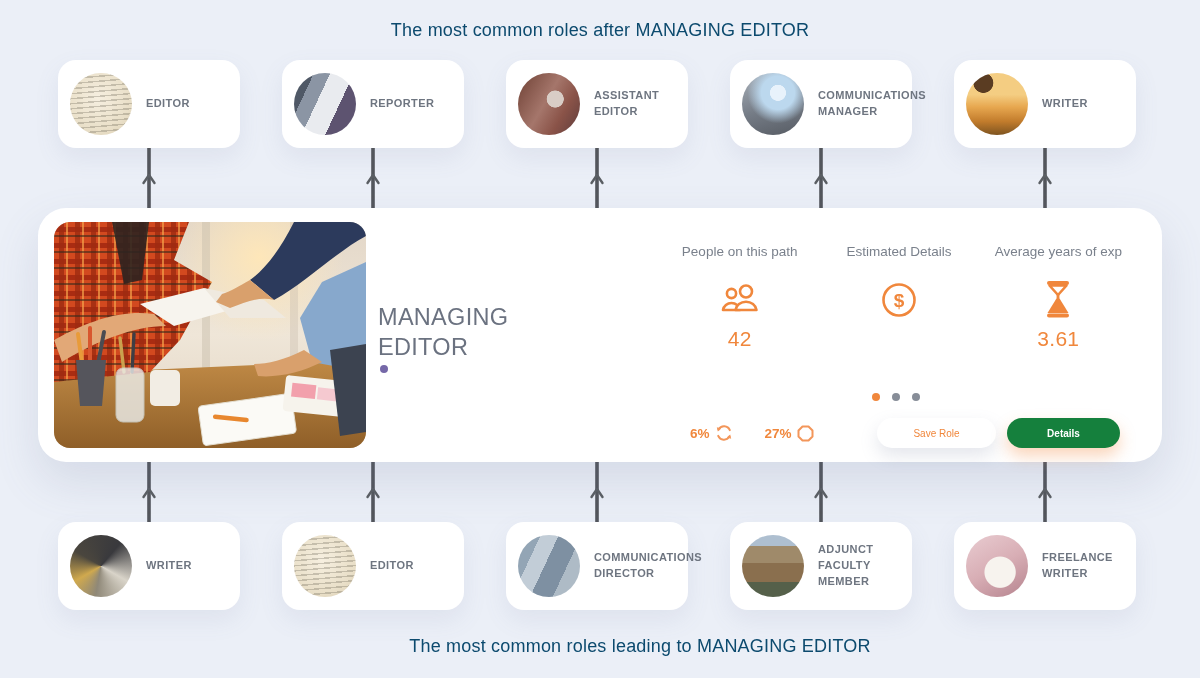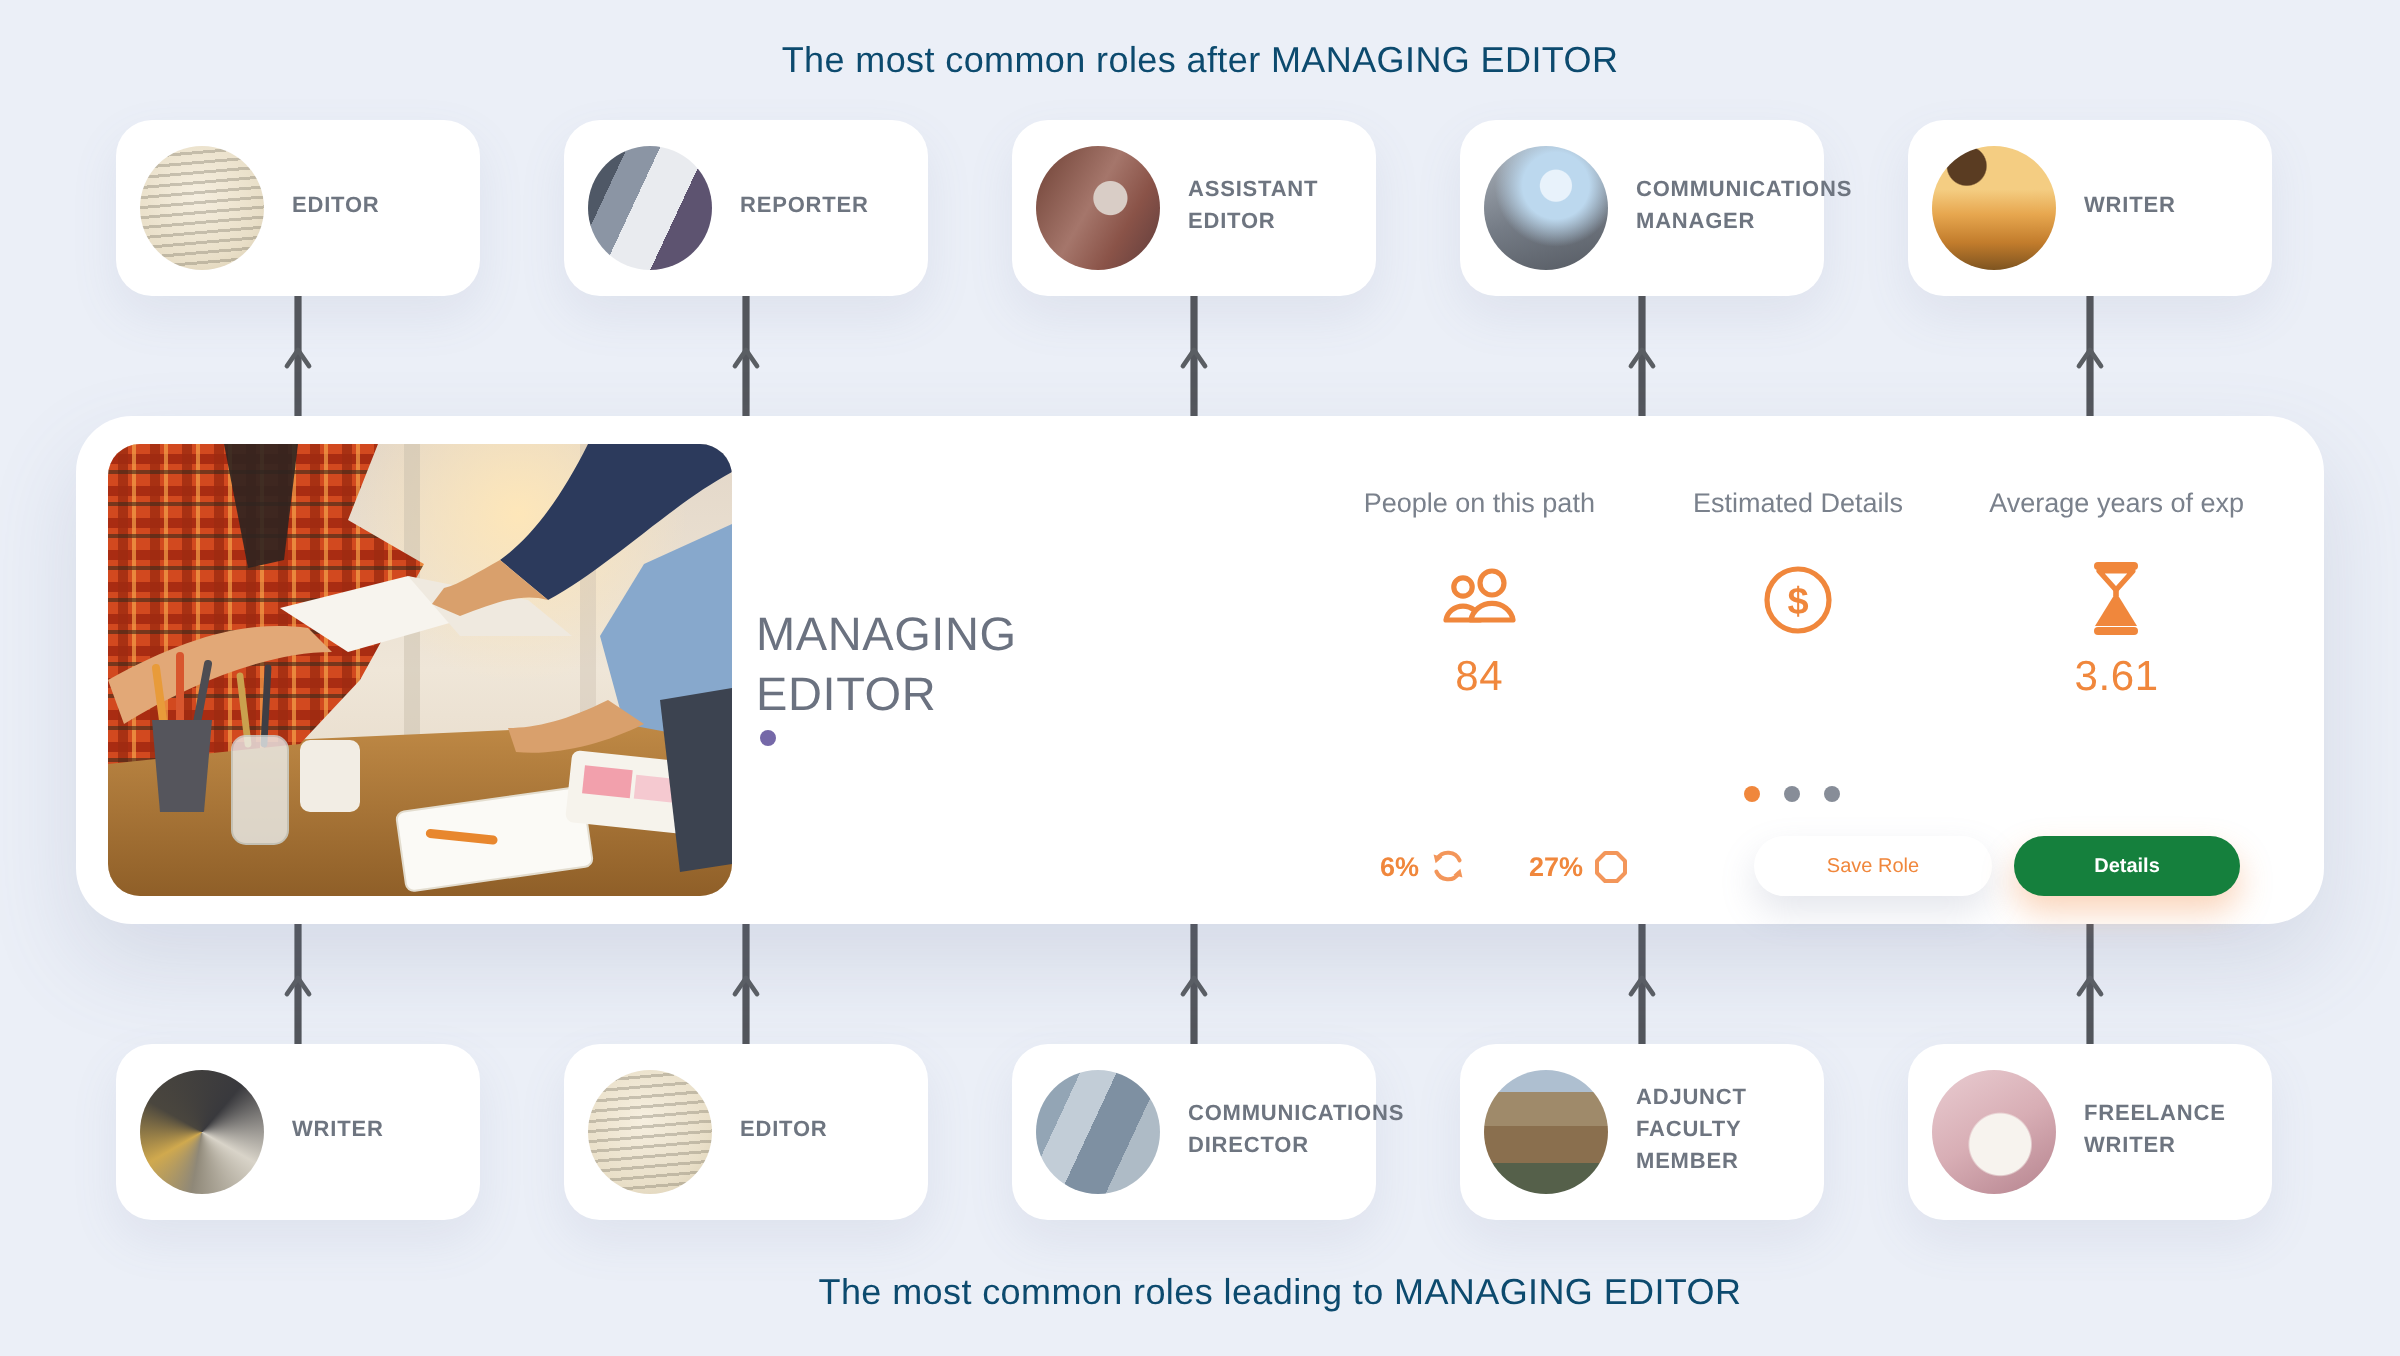"84" div.stat-value { text: 84 -> 42 }
